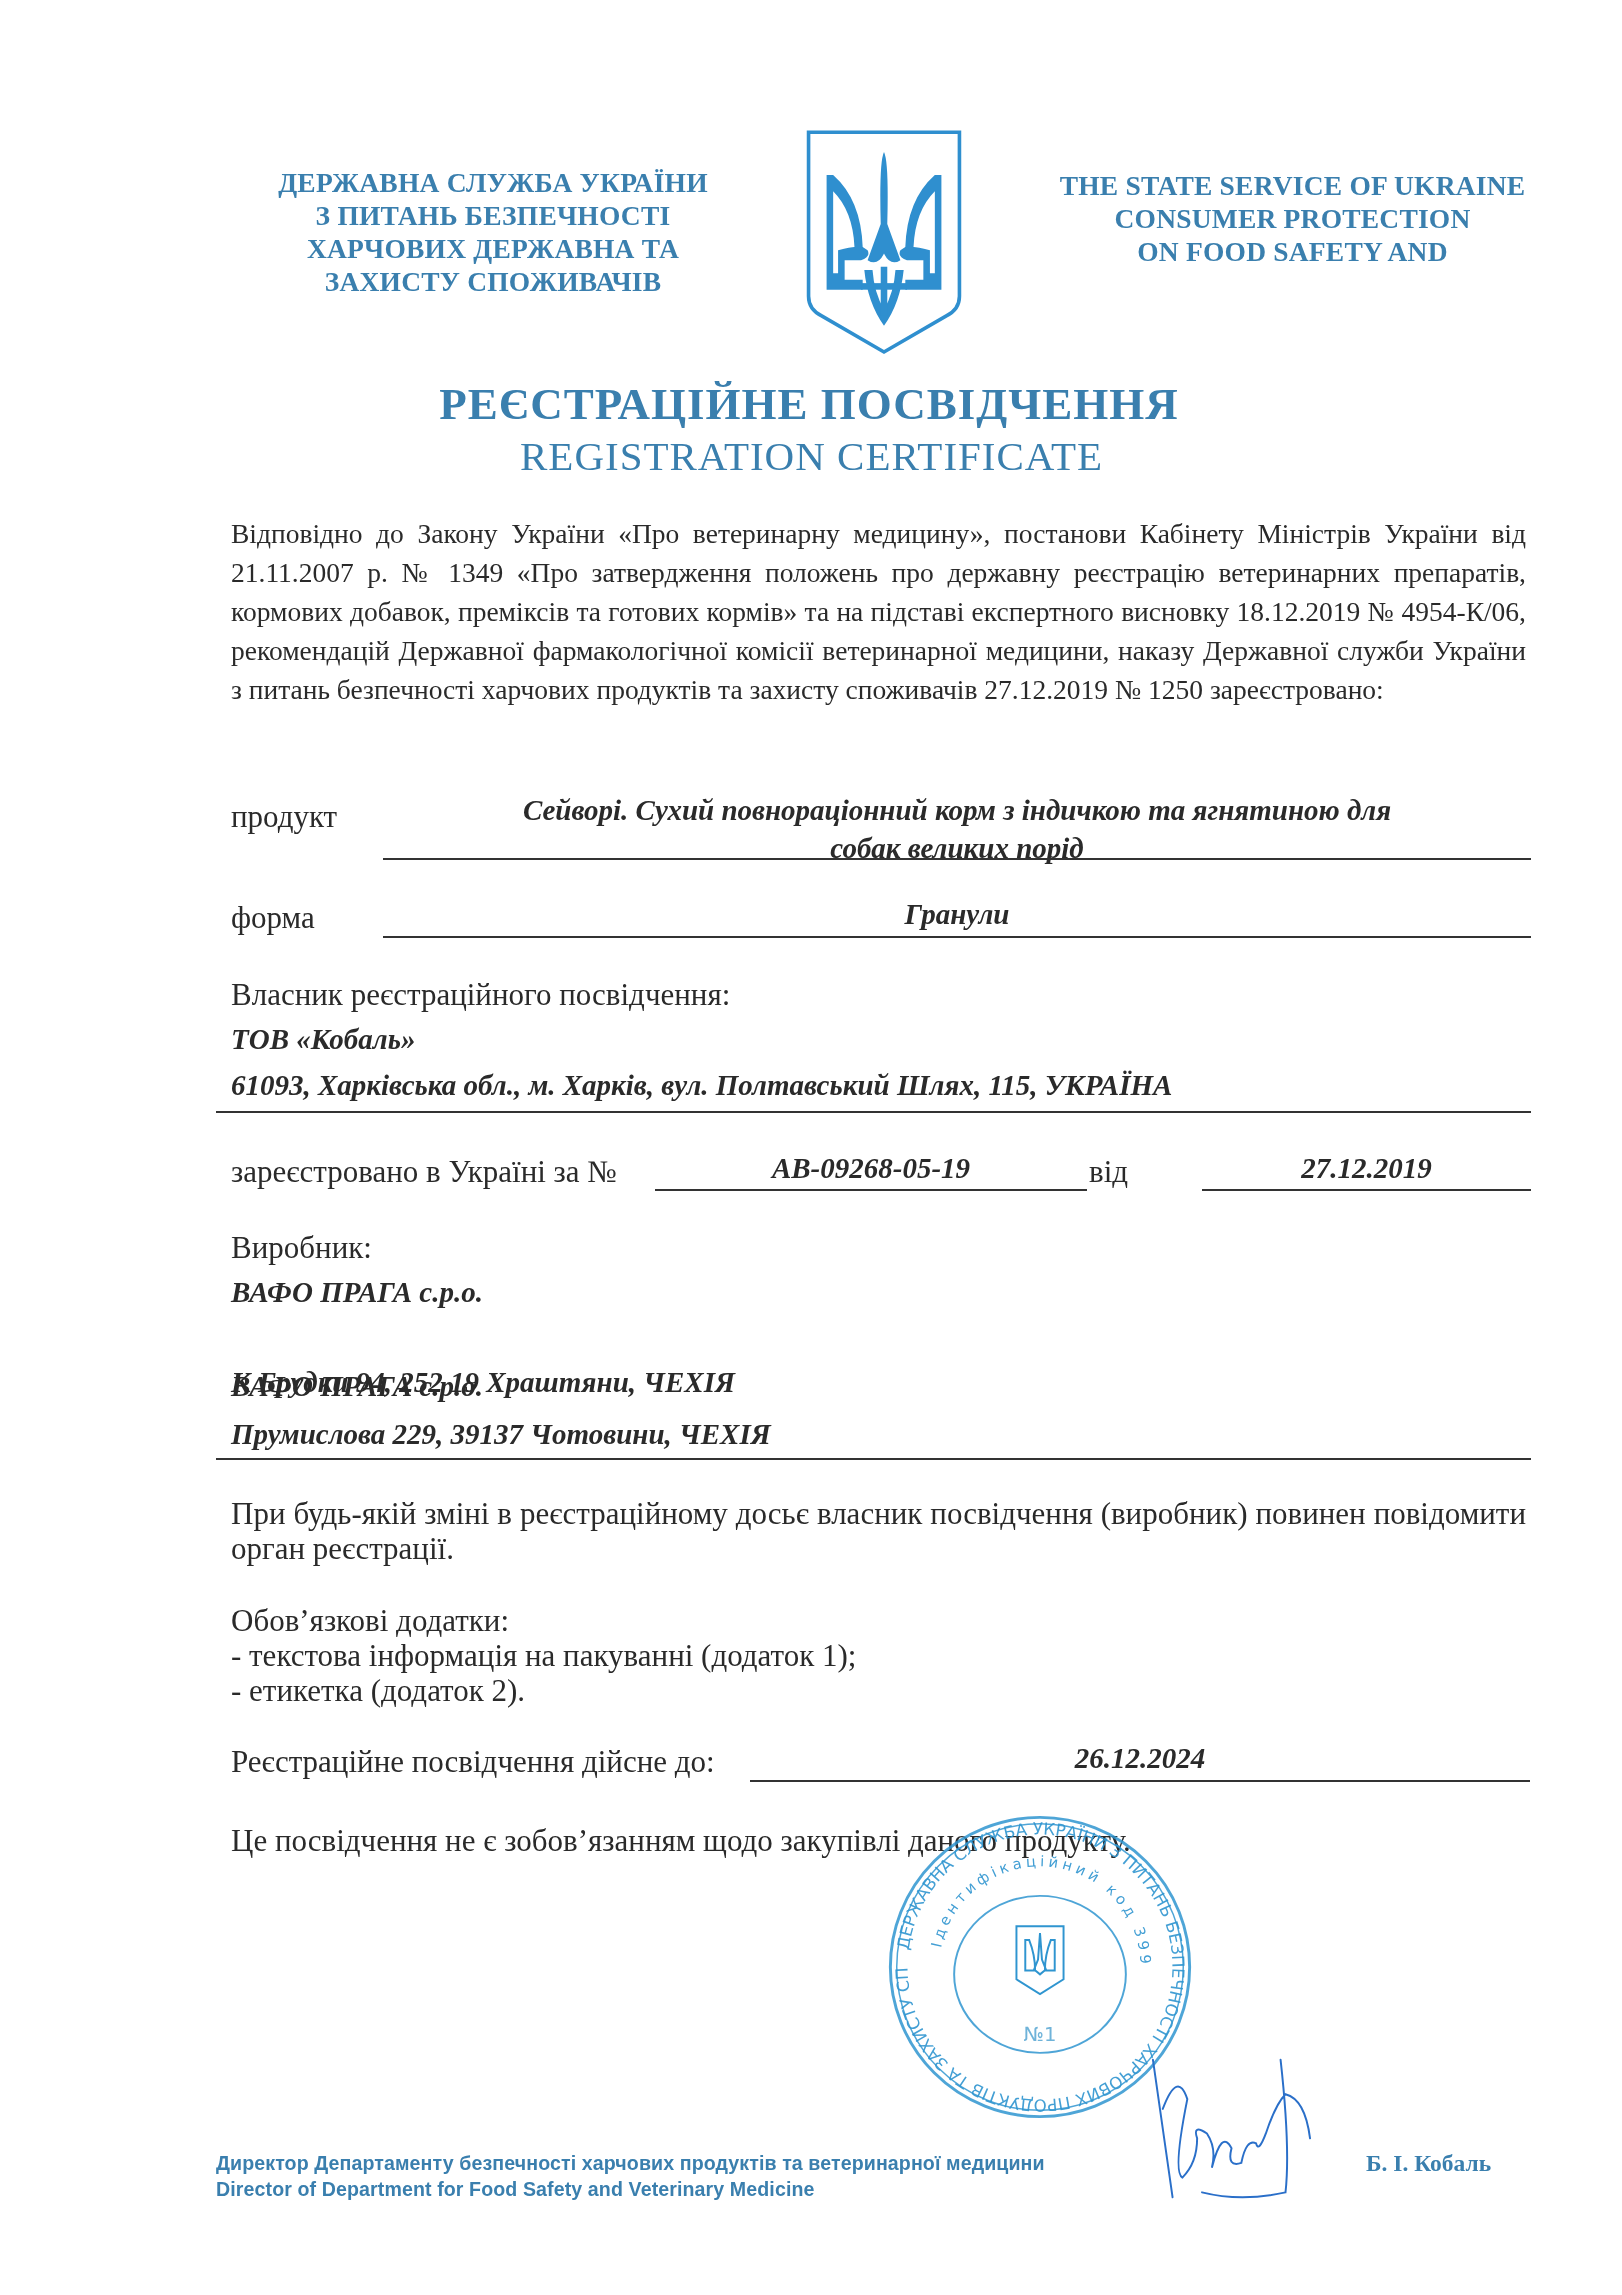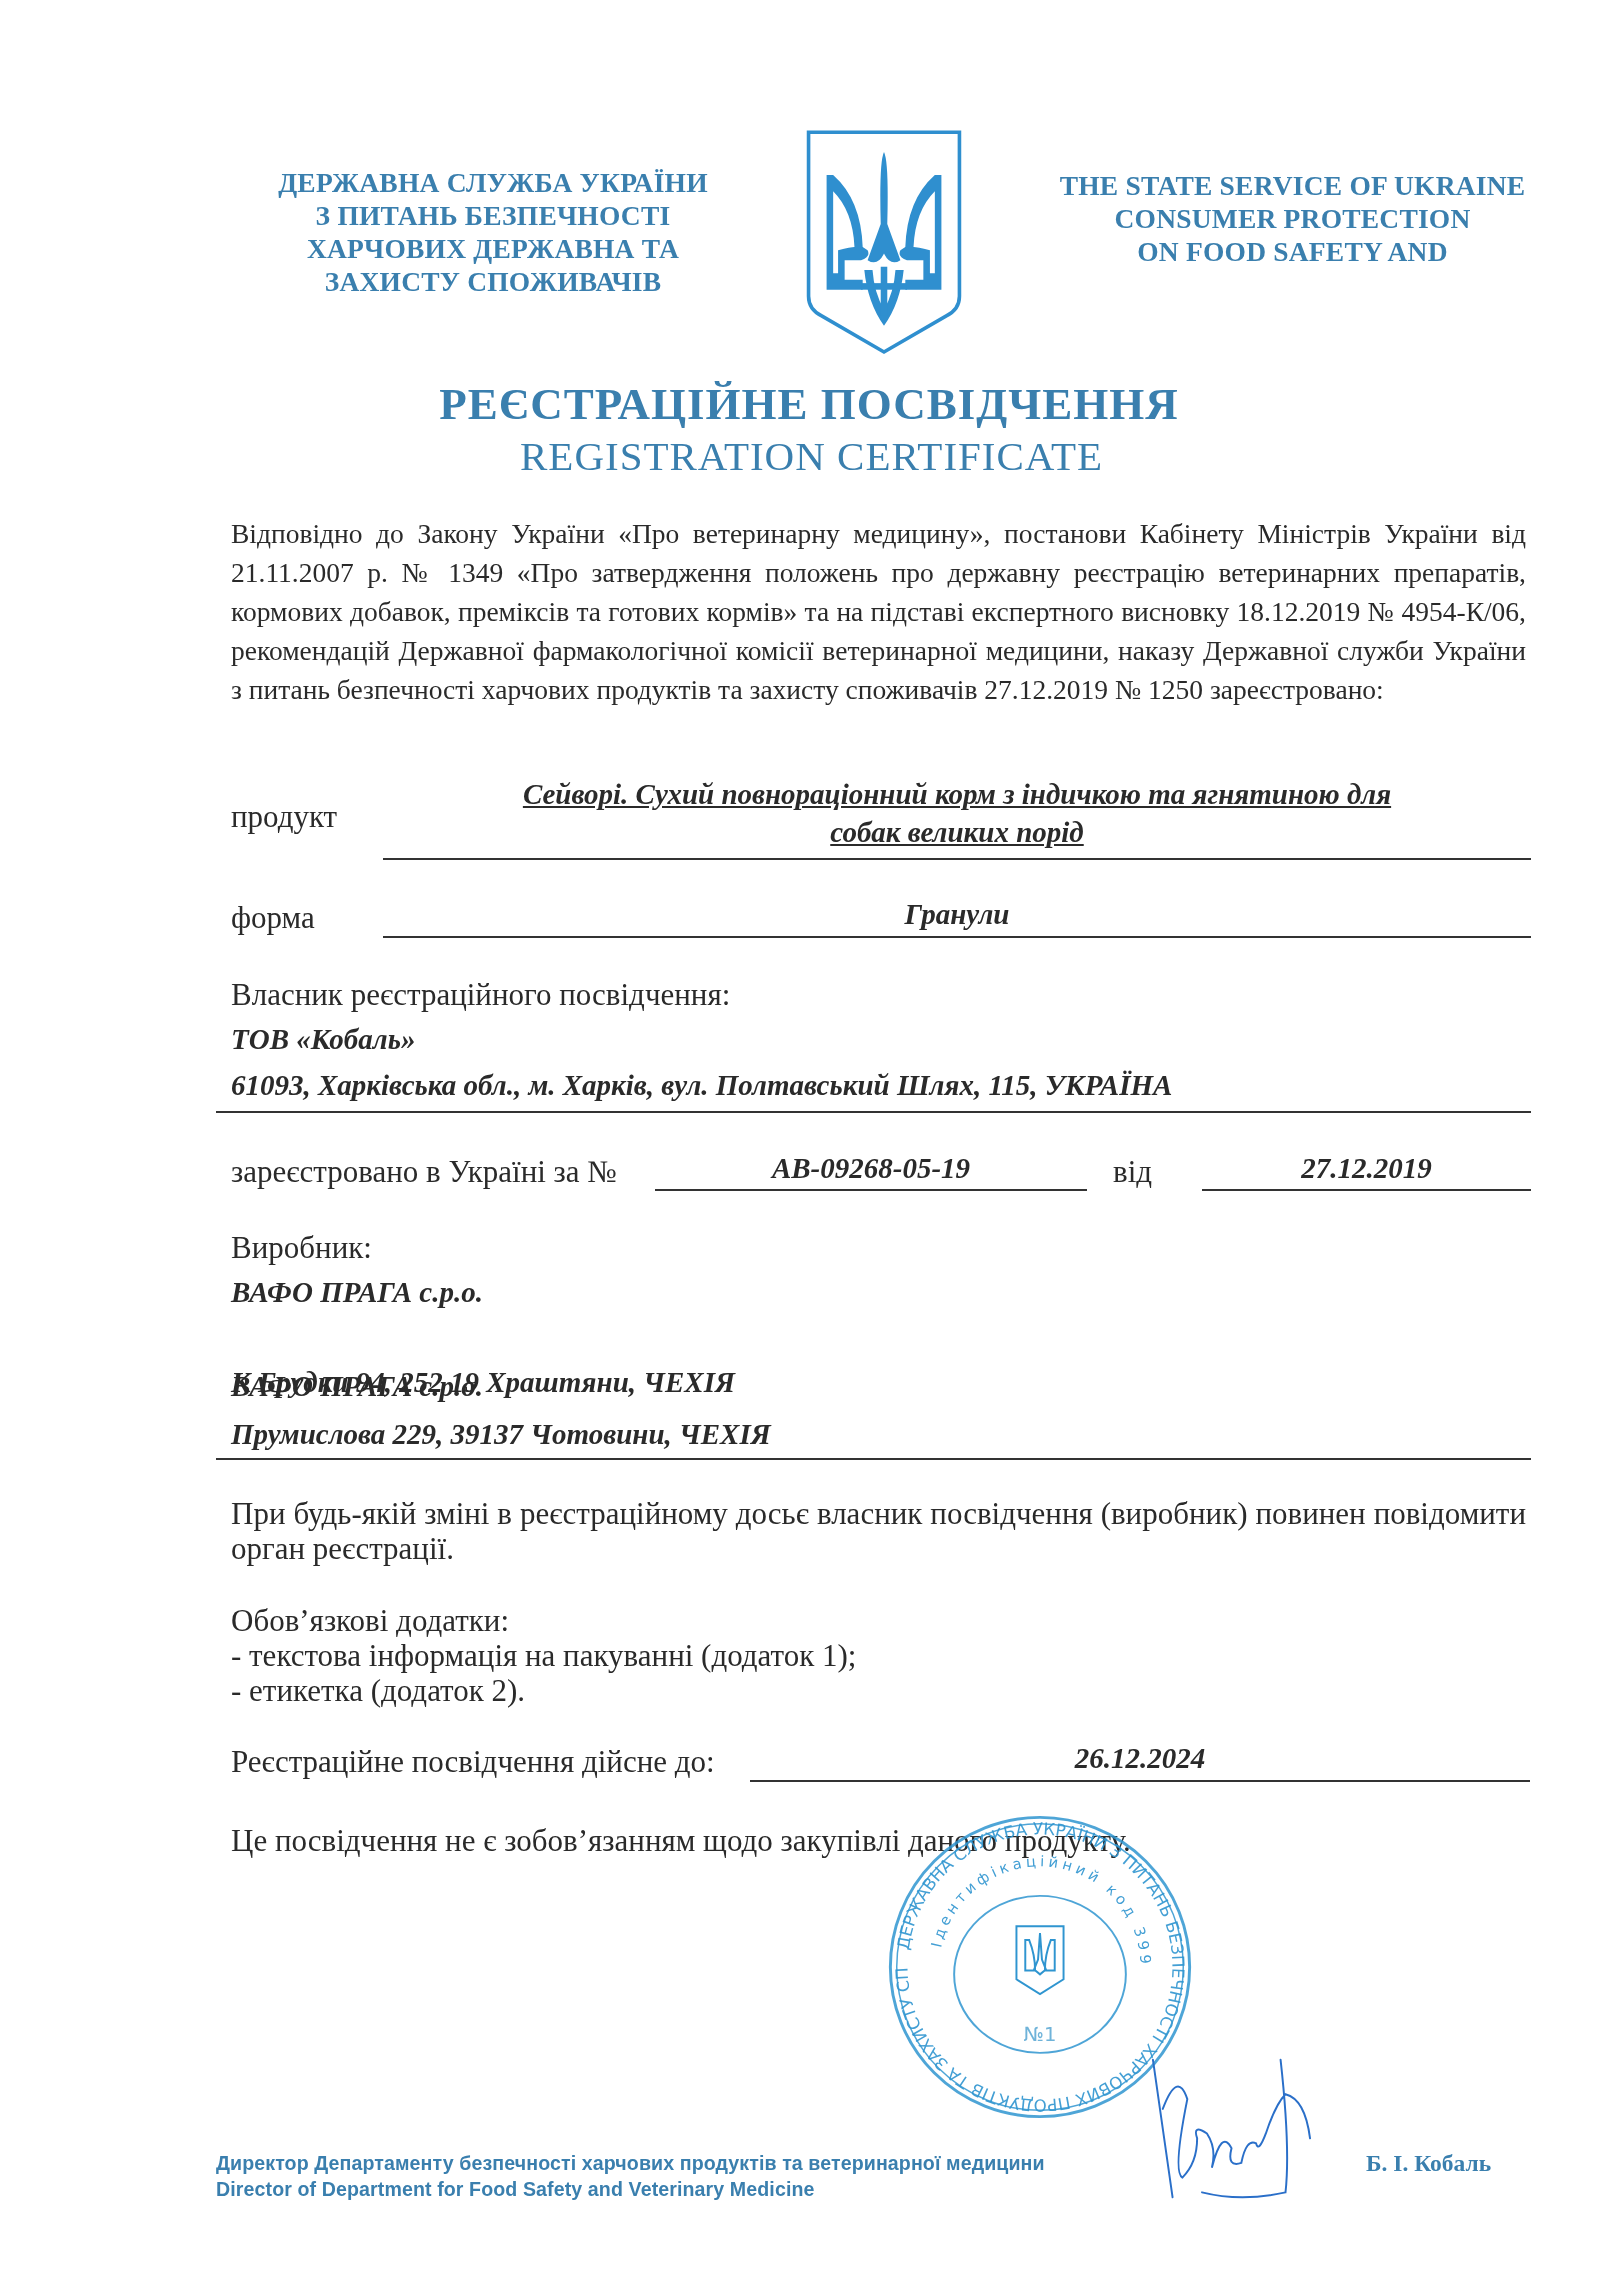"Сейворі. Сухий повнораціонний корм з" div.abs { text-decoration: underline -> none; top: 775px -> 791px }
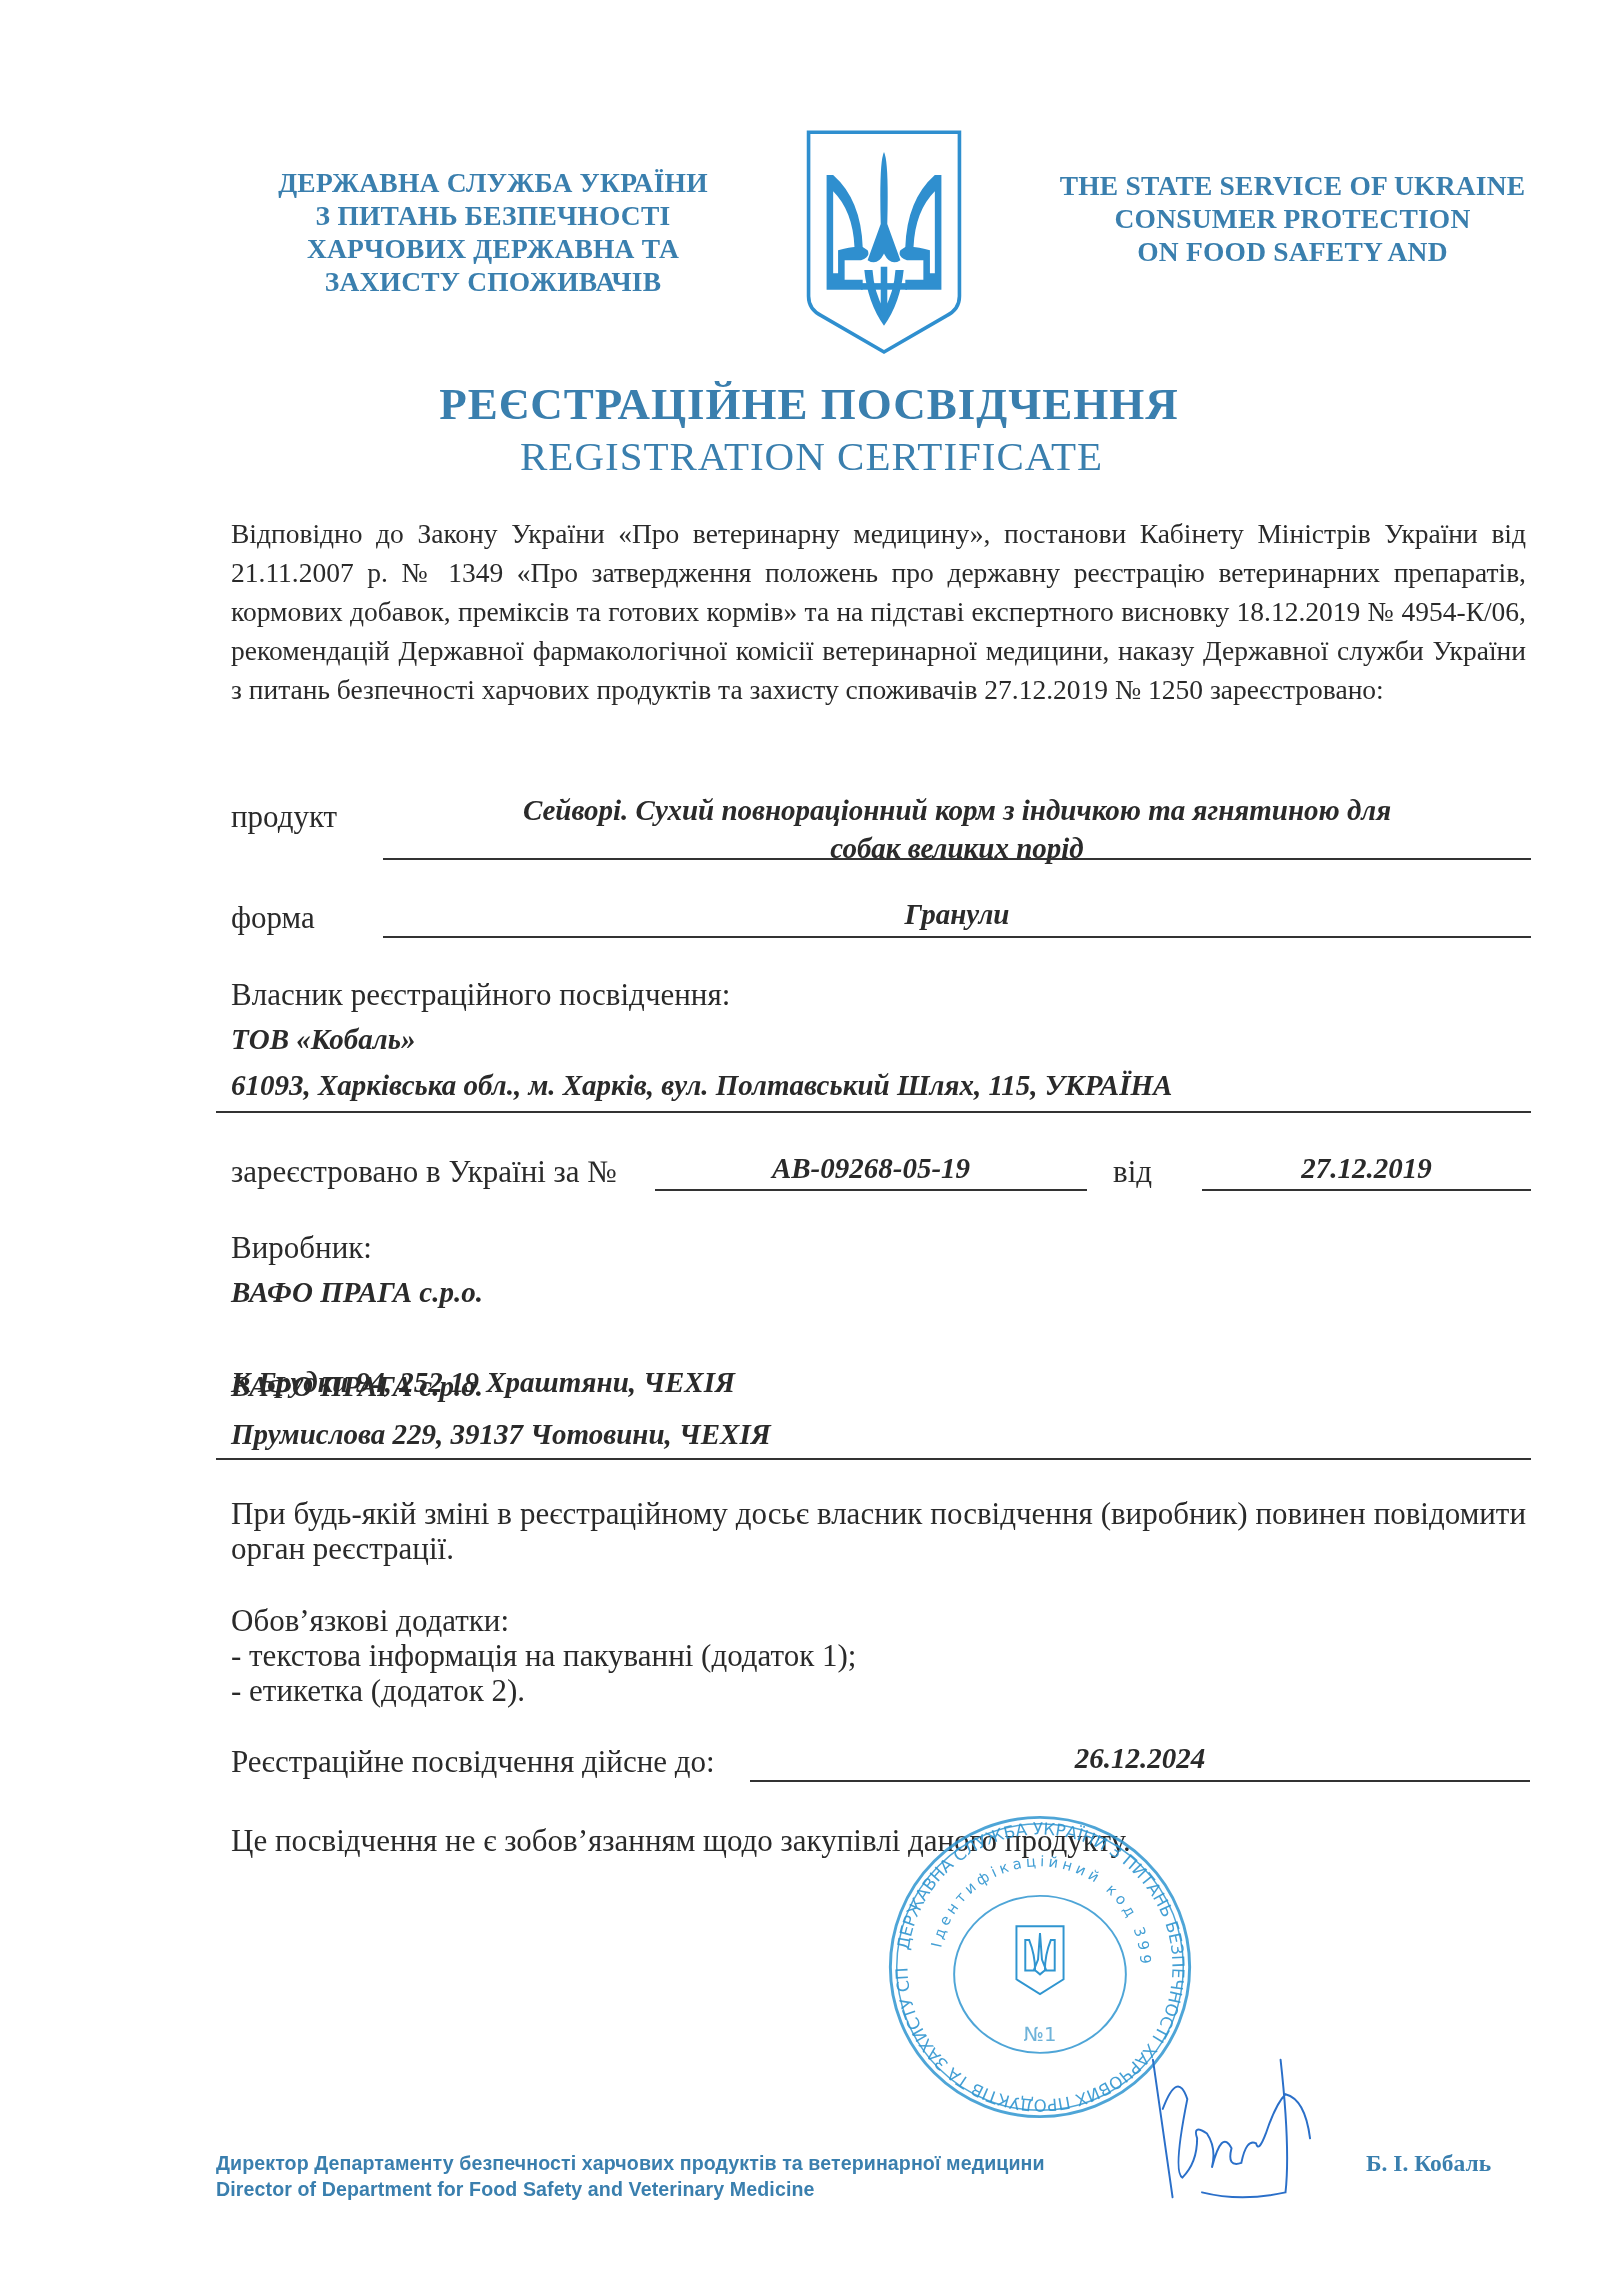"від" div.abs { left: 1113px -> 1089px }
